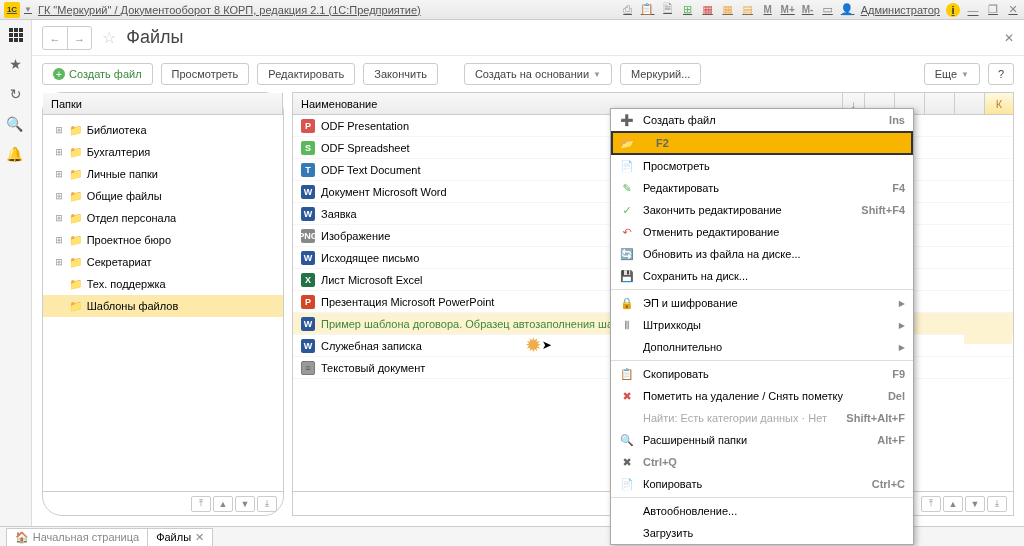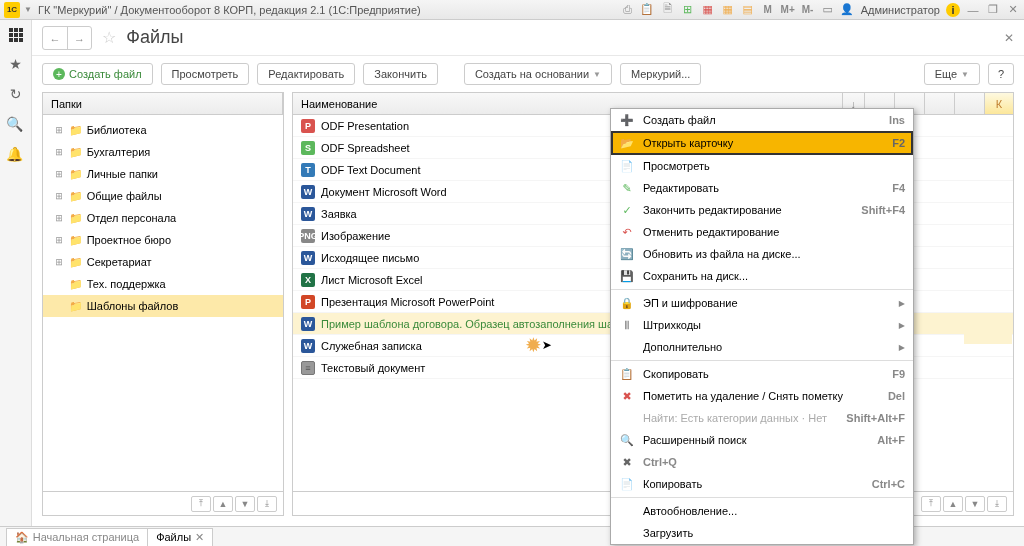"1С" .titlebar { text-decoration: none -> underline }
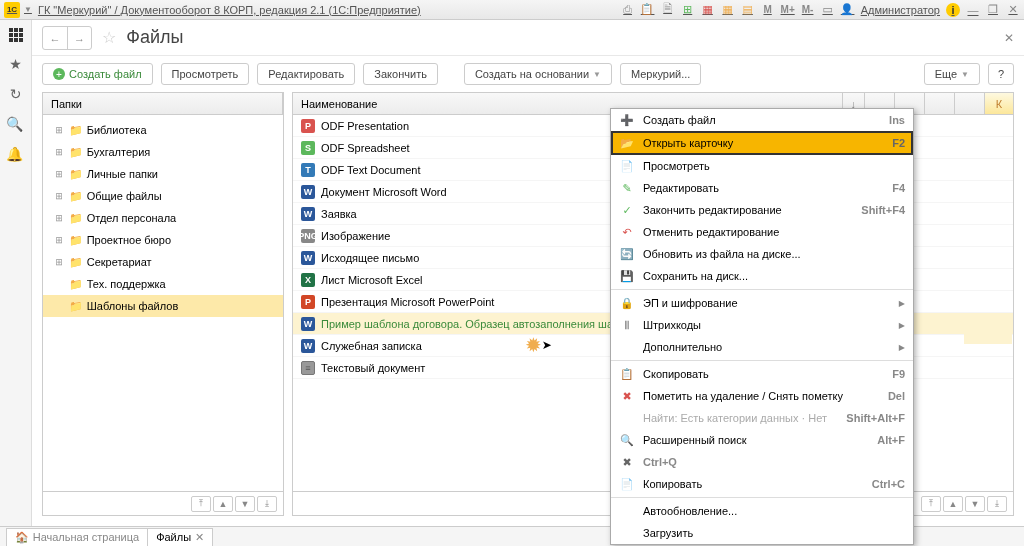"Папки" .panel-left { border-radius: none -> 20px }
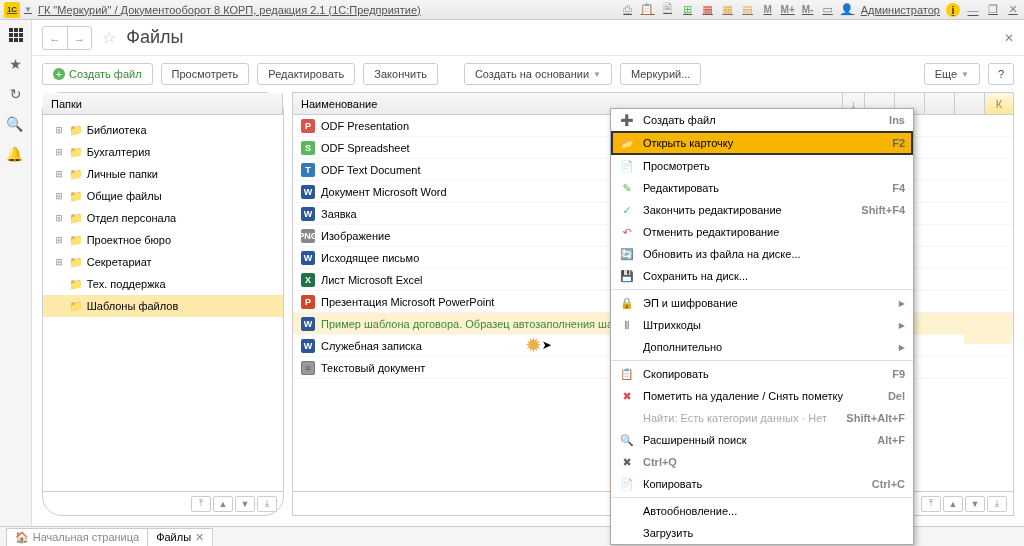"Открыть карточку" span.ctx-label { html: <span>Открыть карточку</span> -> none }
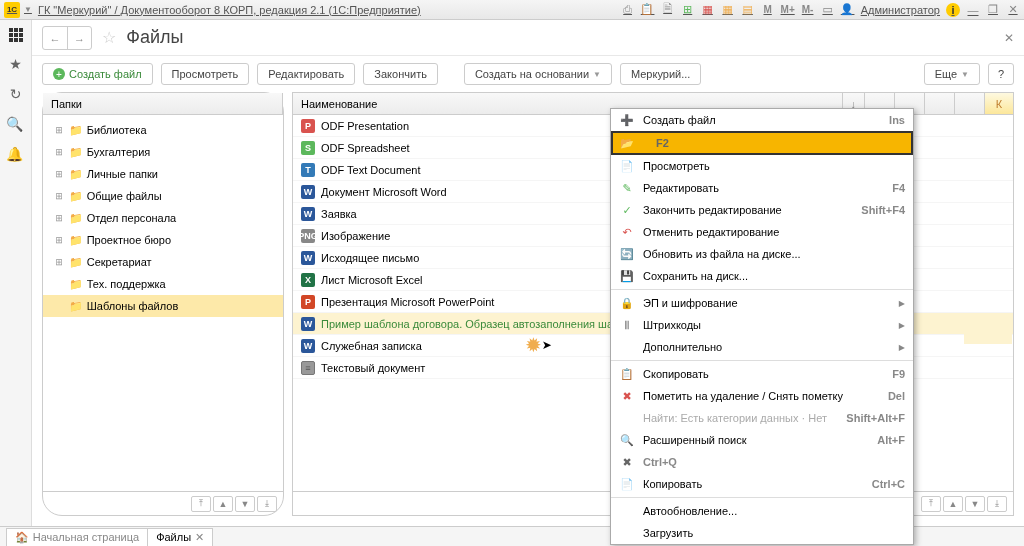"Расширенный поиск" span.ctx-label { text: поиск -> папки }
